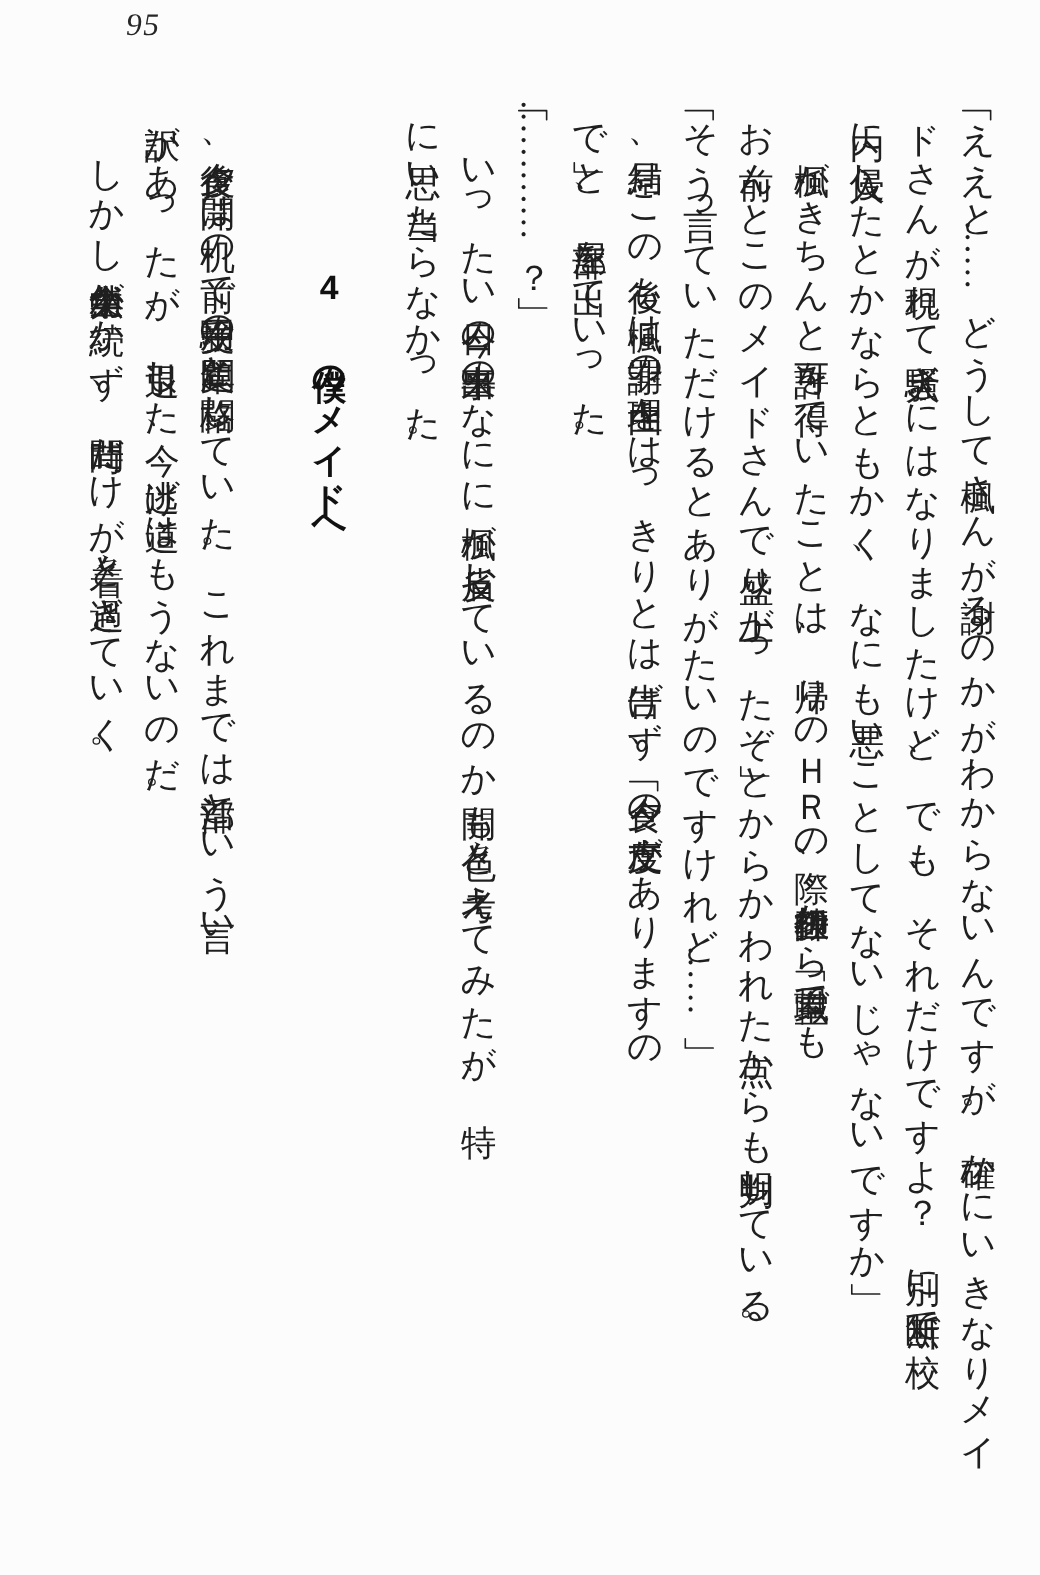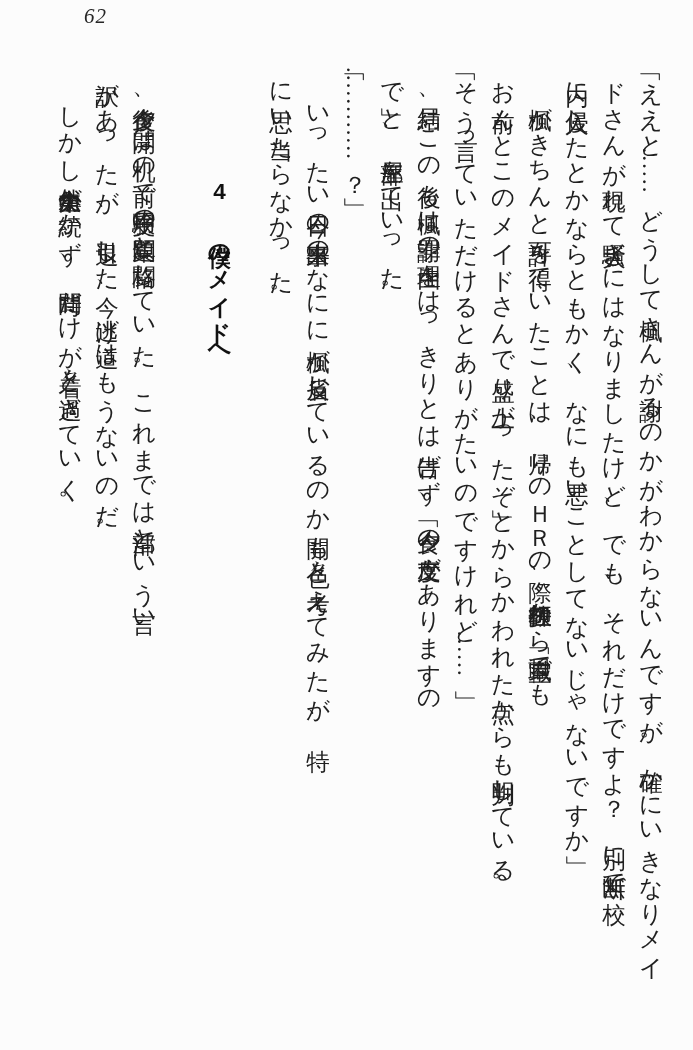"62" div.page-number { text: 62 -> 95 }
